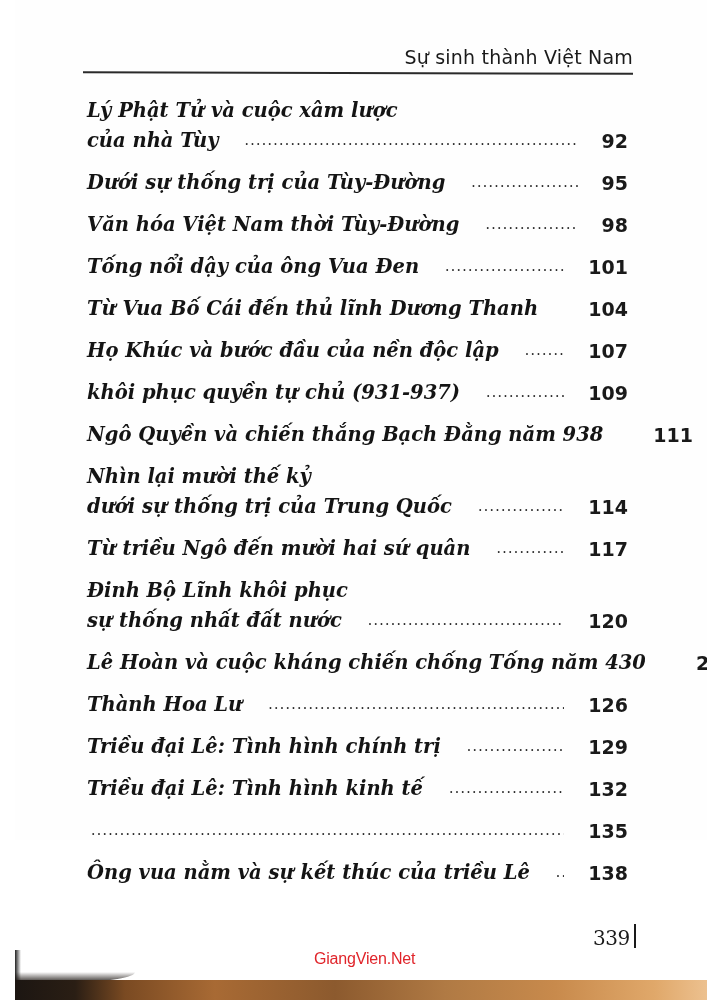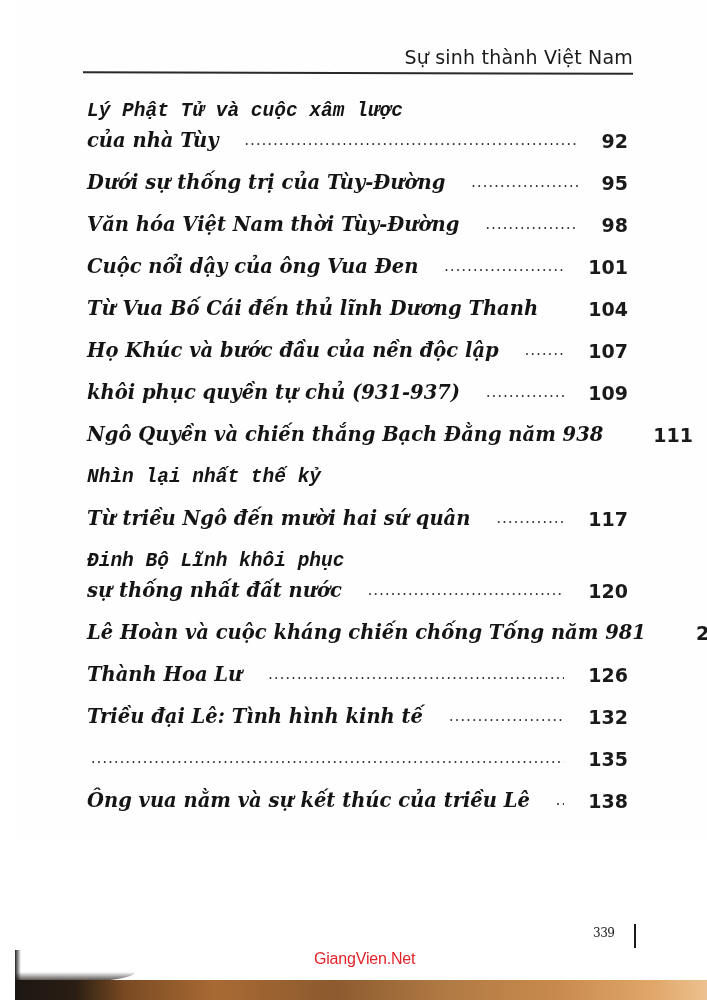"Lý Phật Tử và cuộc" .toc-entry .line1 { font-family: Liberation Mono, monospace -> none }
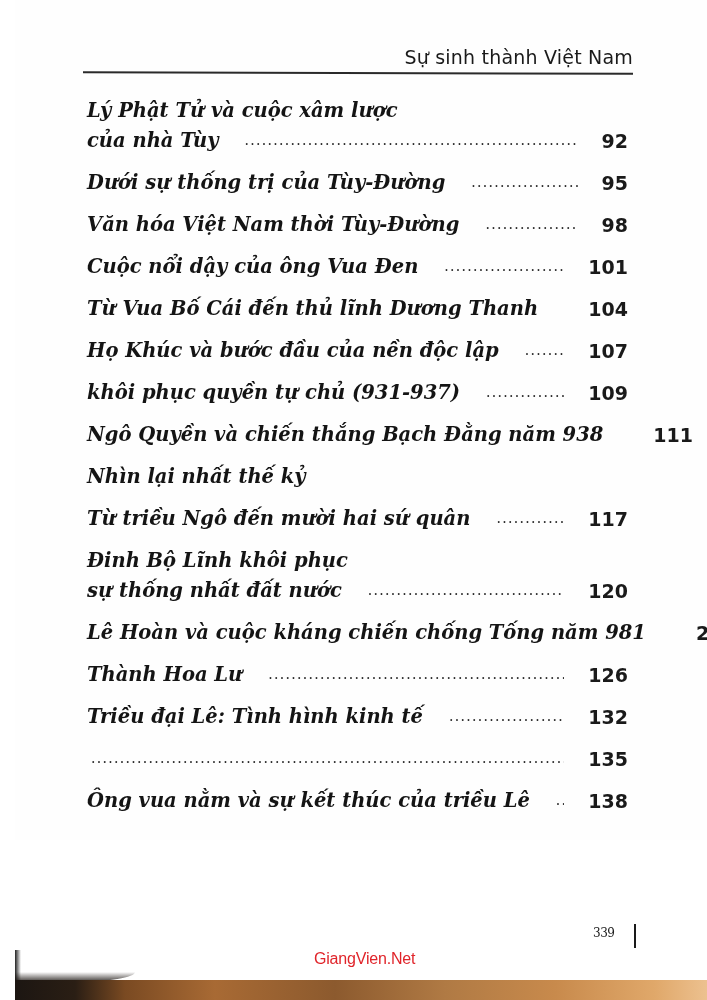"Cuộc nổi dậy của ông" span.title-text { text: Cuộc -> Tống }
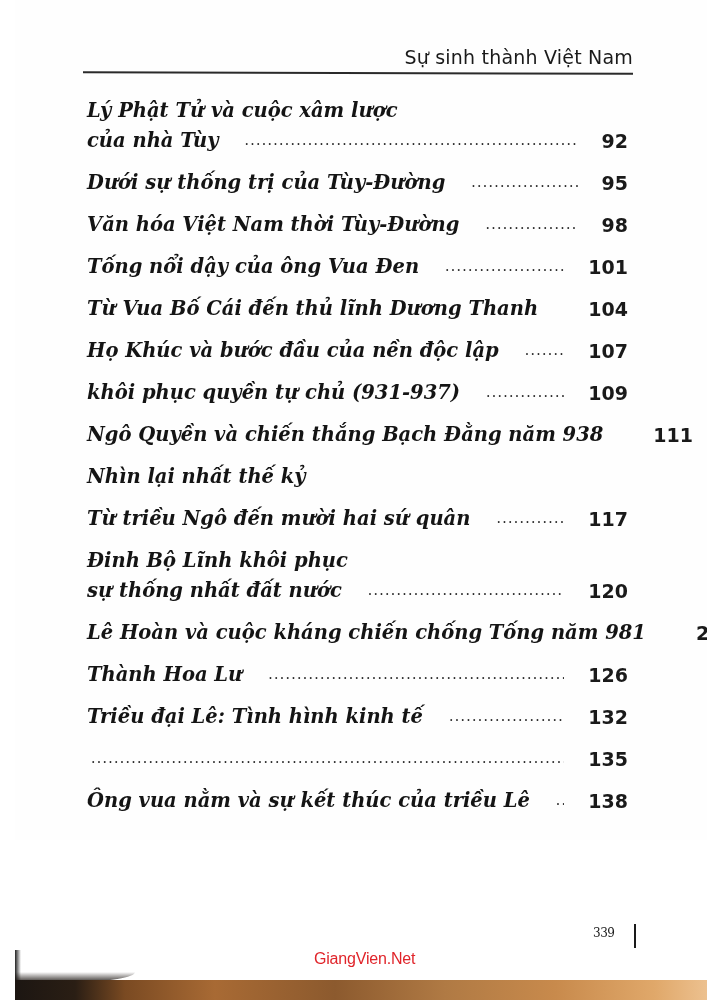"Nhìn lại nhất thế kỷ" span.line1 { text: nhất -> mười }
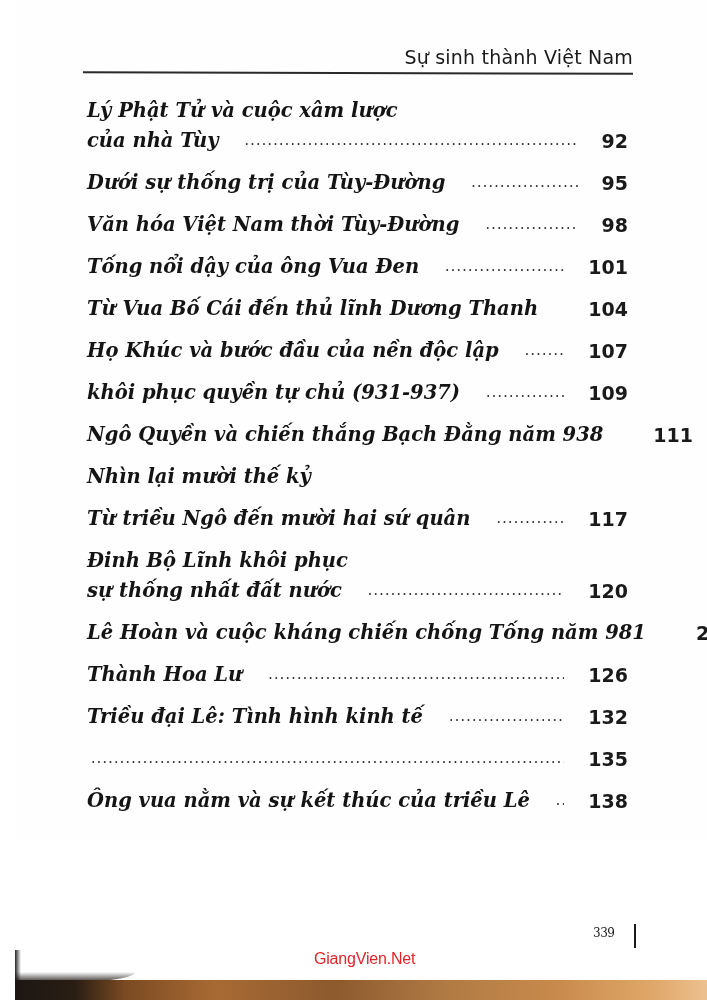"dưới sự thống trị của Trung" div.last-line { html: none -> <div> <span>dưới sự thống trị của Trung Quốc</span> <span></span> <span>114</span> </div> }
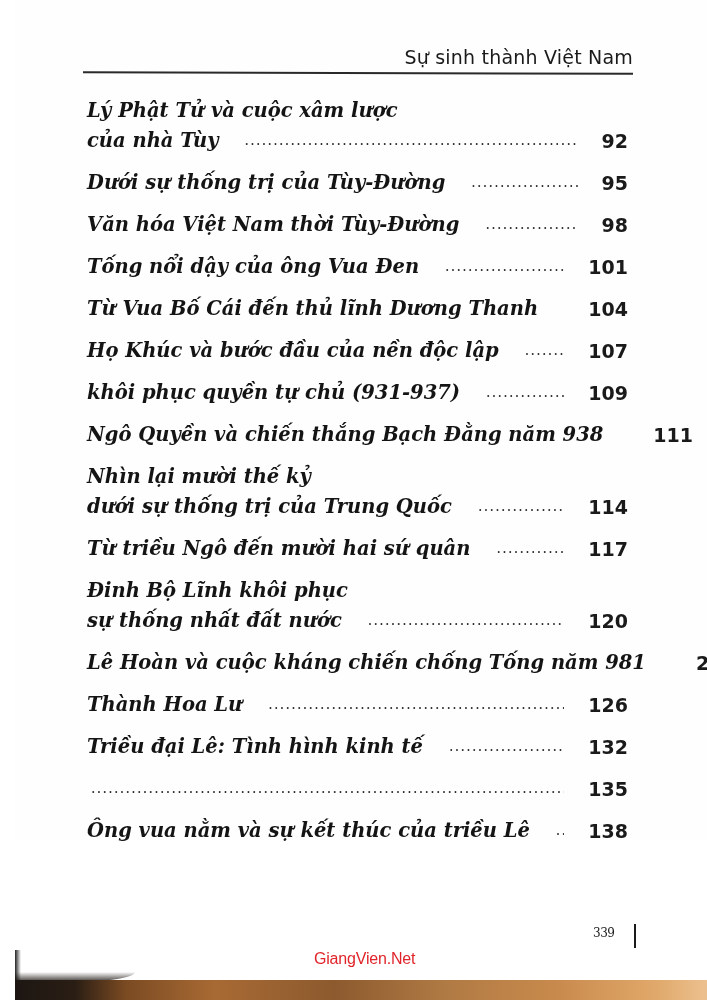"Lê Hoàn và cuộc kháng" span.title-text { text: 981 -> 430 }
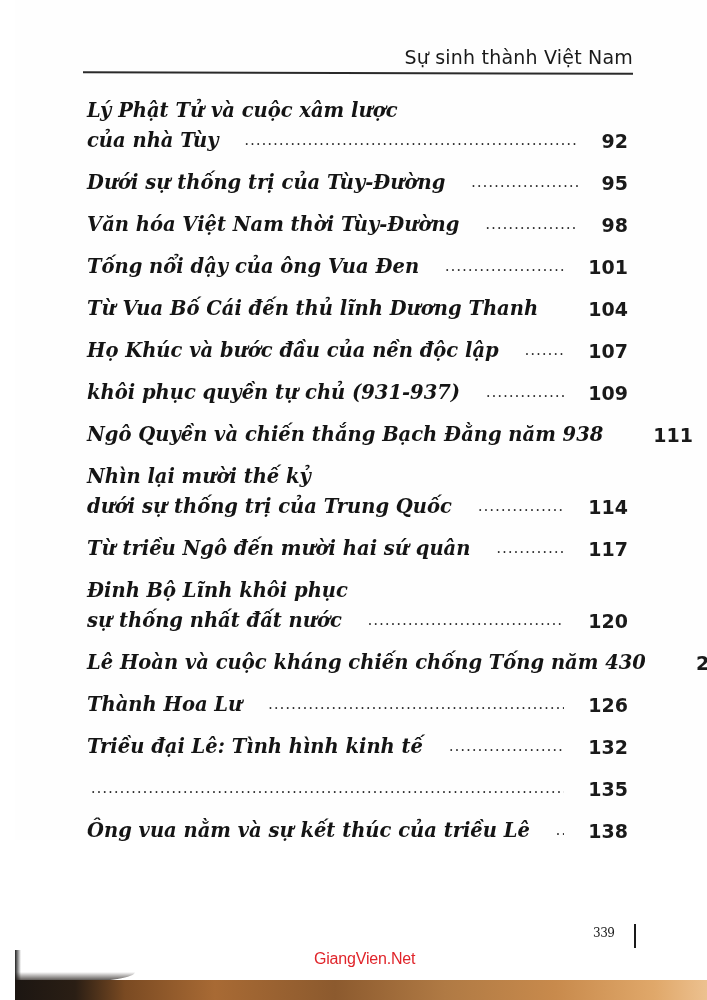"Triều đại Lê: Tình hình chính" div.toc-entry { html: none -> <div> <div> <span>Triều đại Lê: Tình hình chính trị</span> <span></span> <span>129</span> </div> </div> }
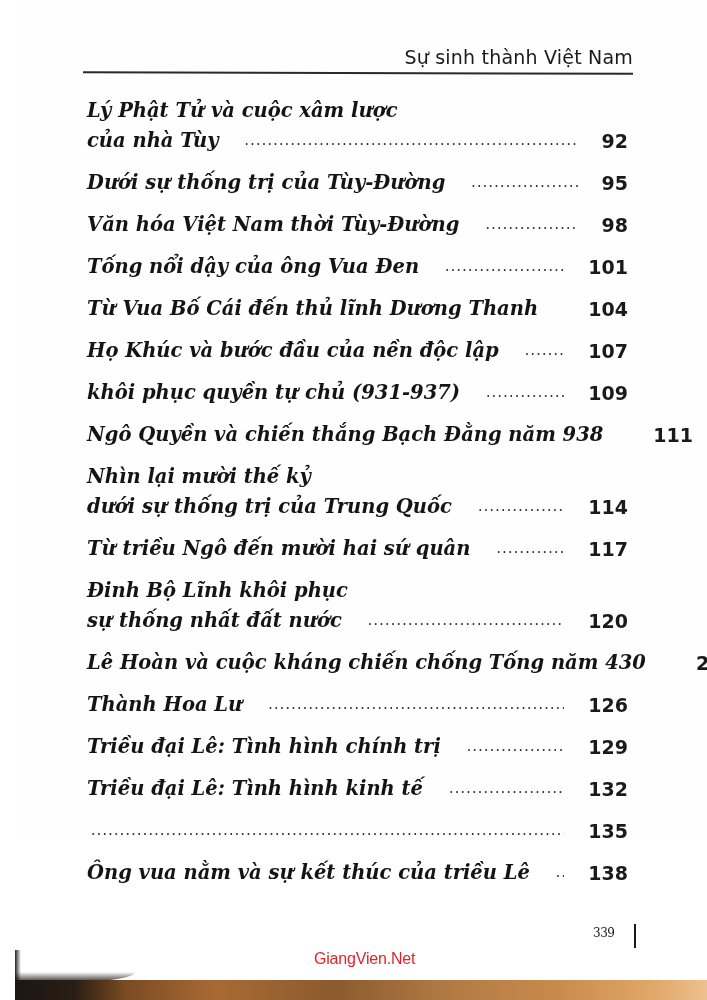"339" .page-footer-number { font-size: 12px -> 20px }
